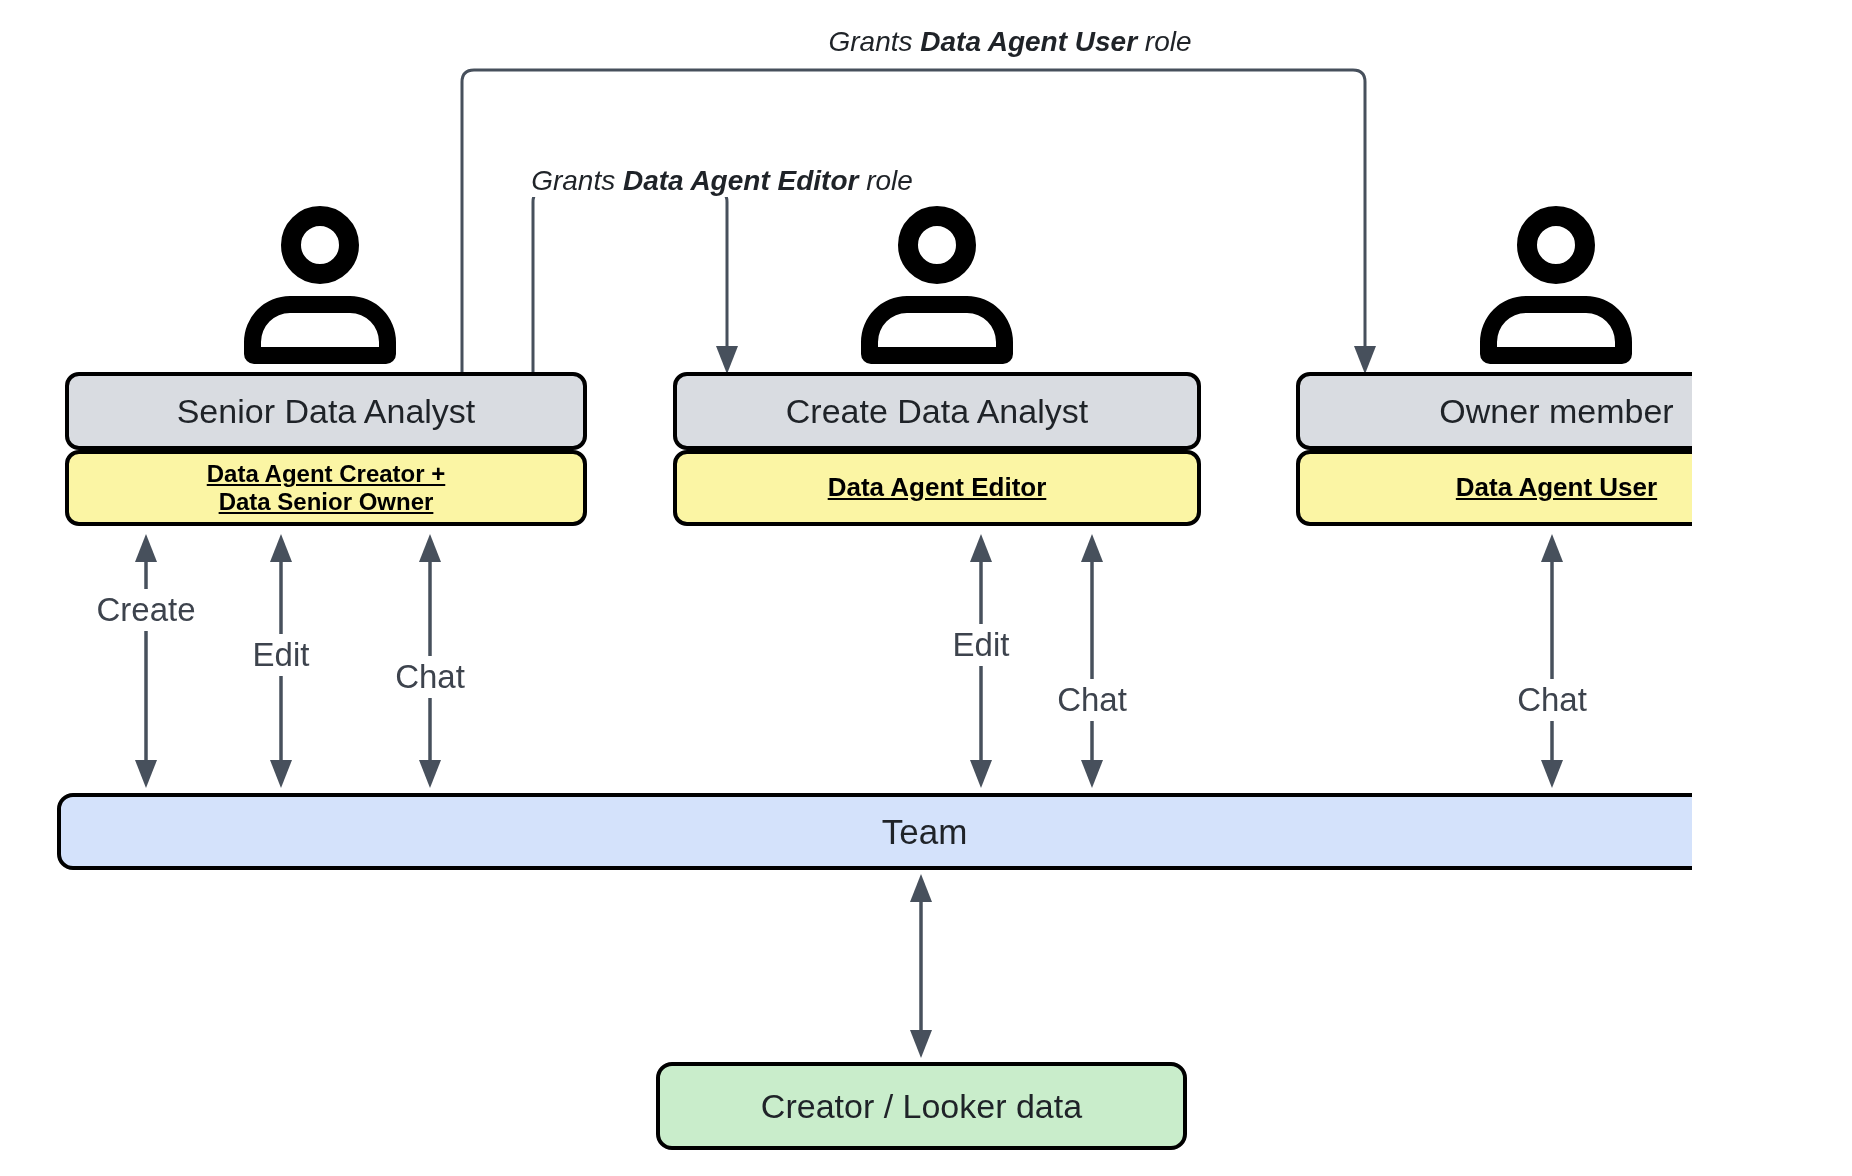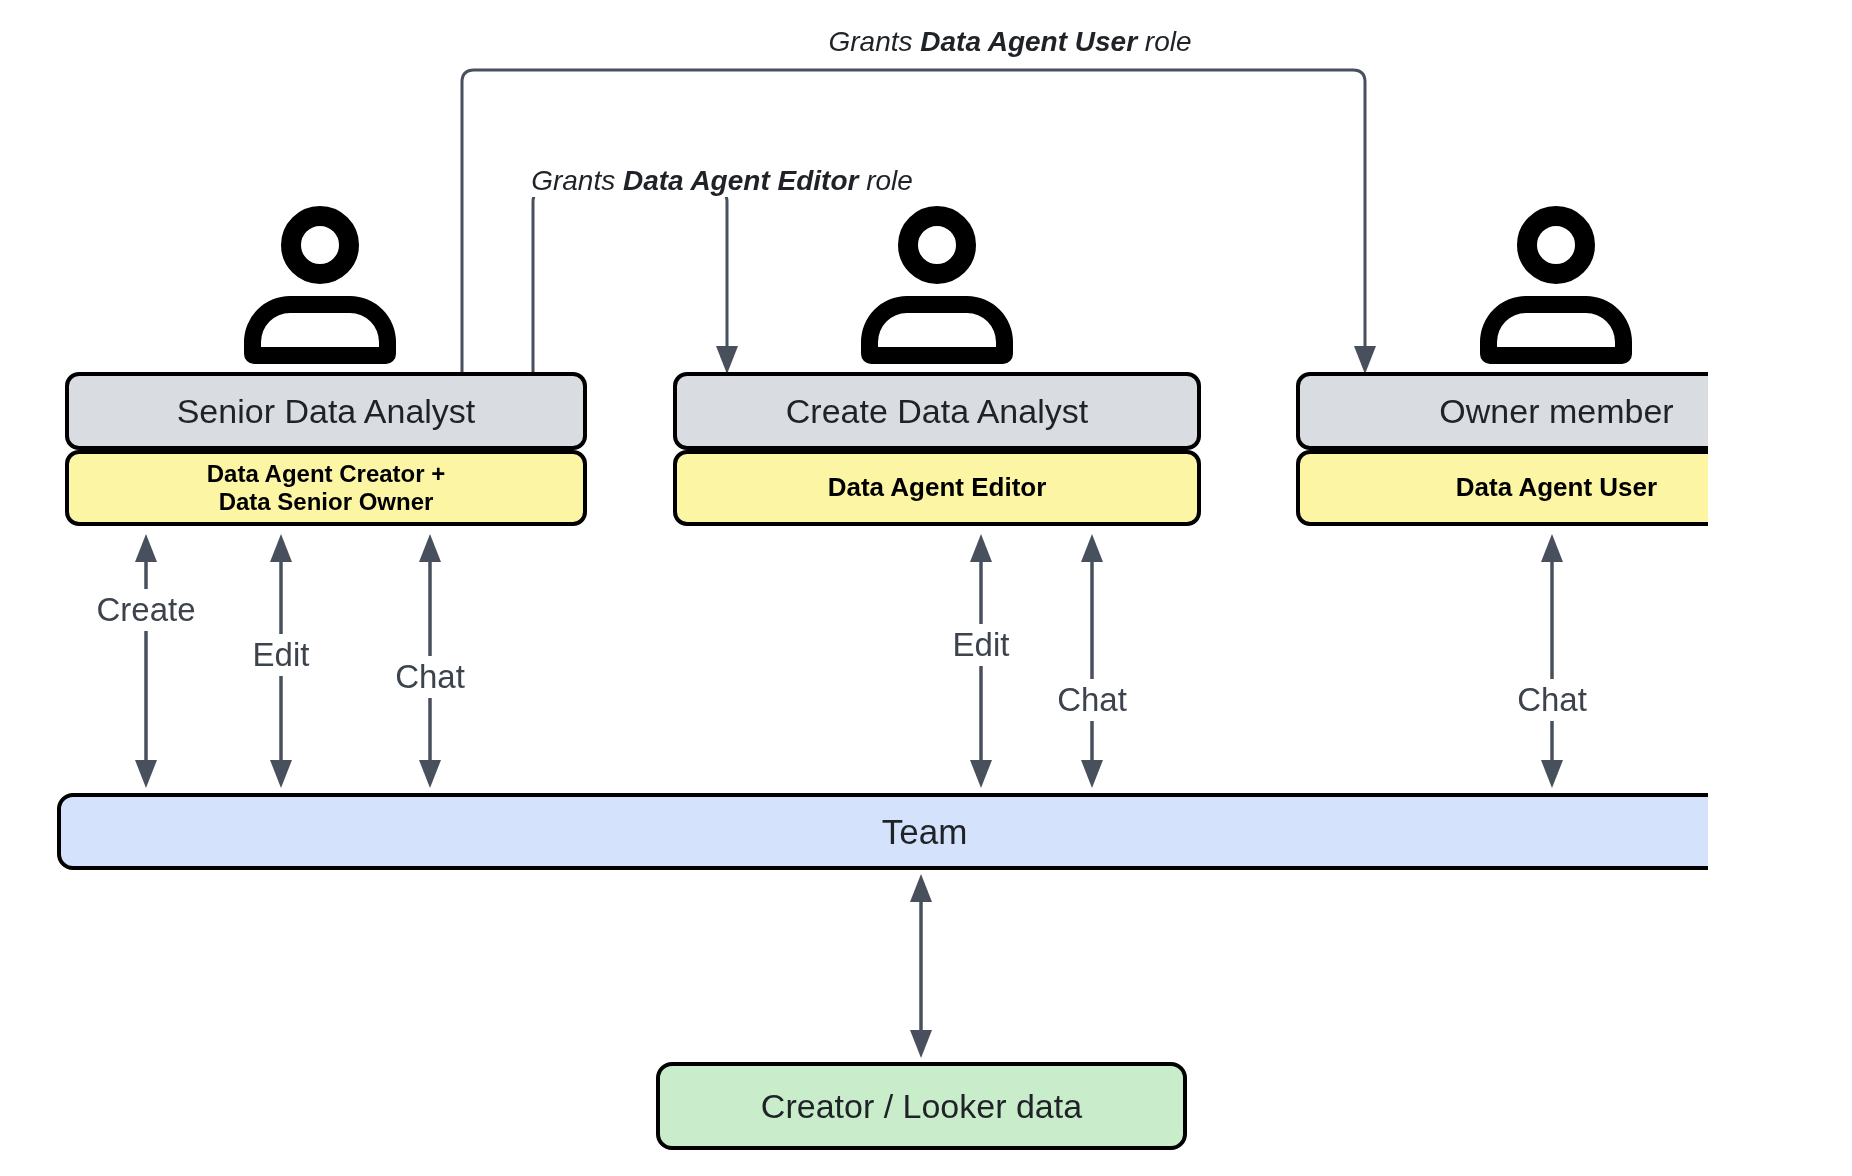"Grants Data Agent User role" .canvas { padding-left: 16px -> none }
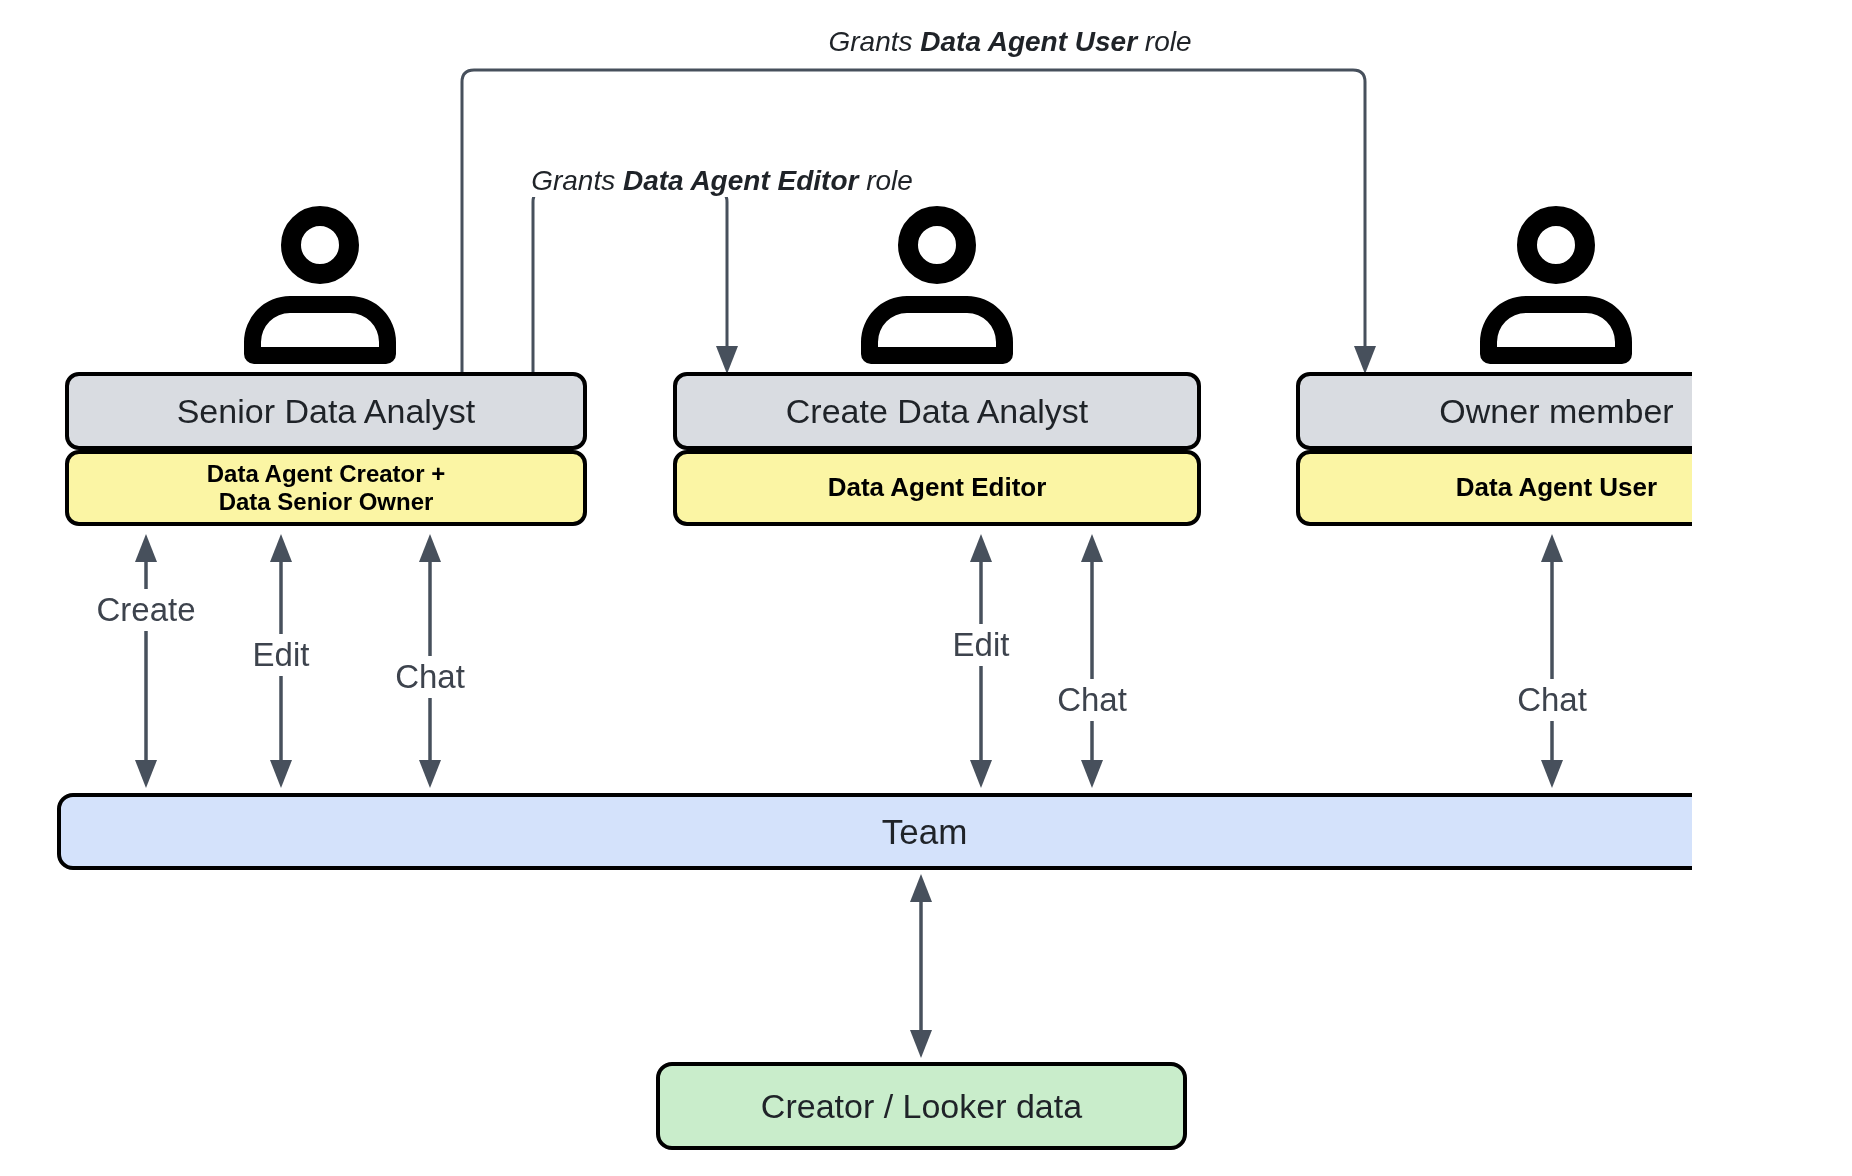"Data Agent Creator +" .role-box { text-decoration: none -> underline }
